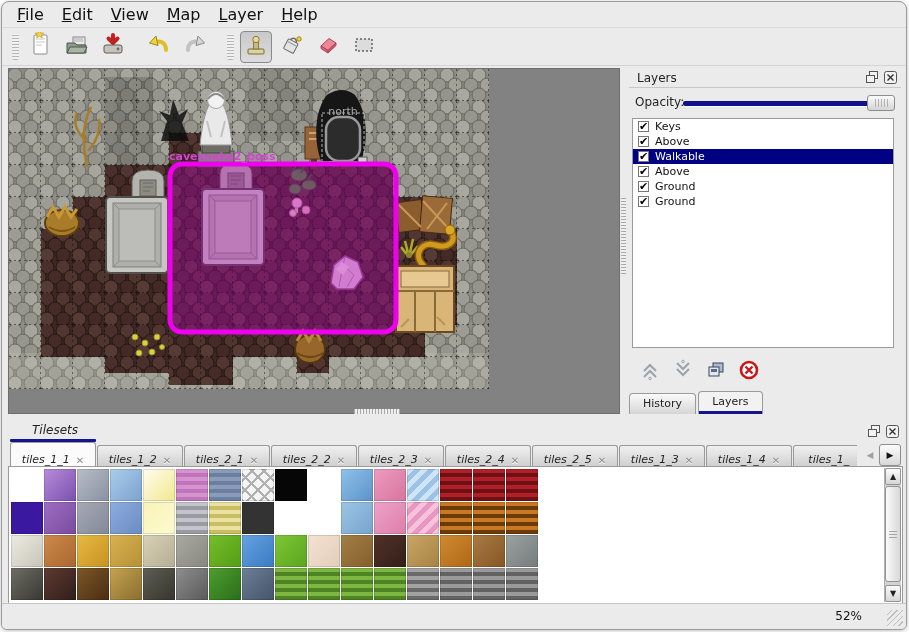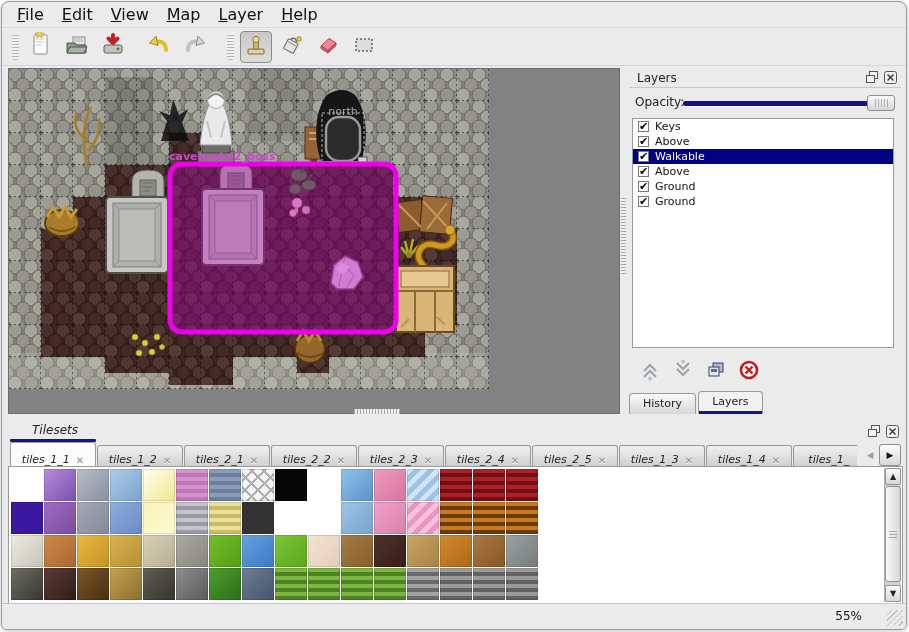"55%" span.zoomtxt { text: 55% -> 52% }
